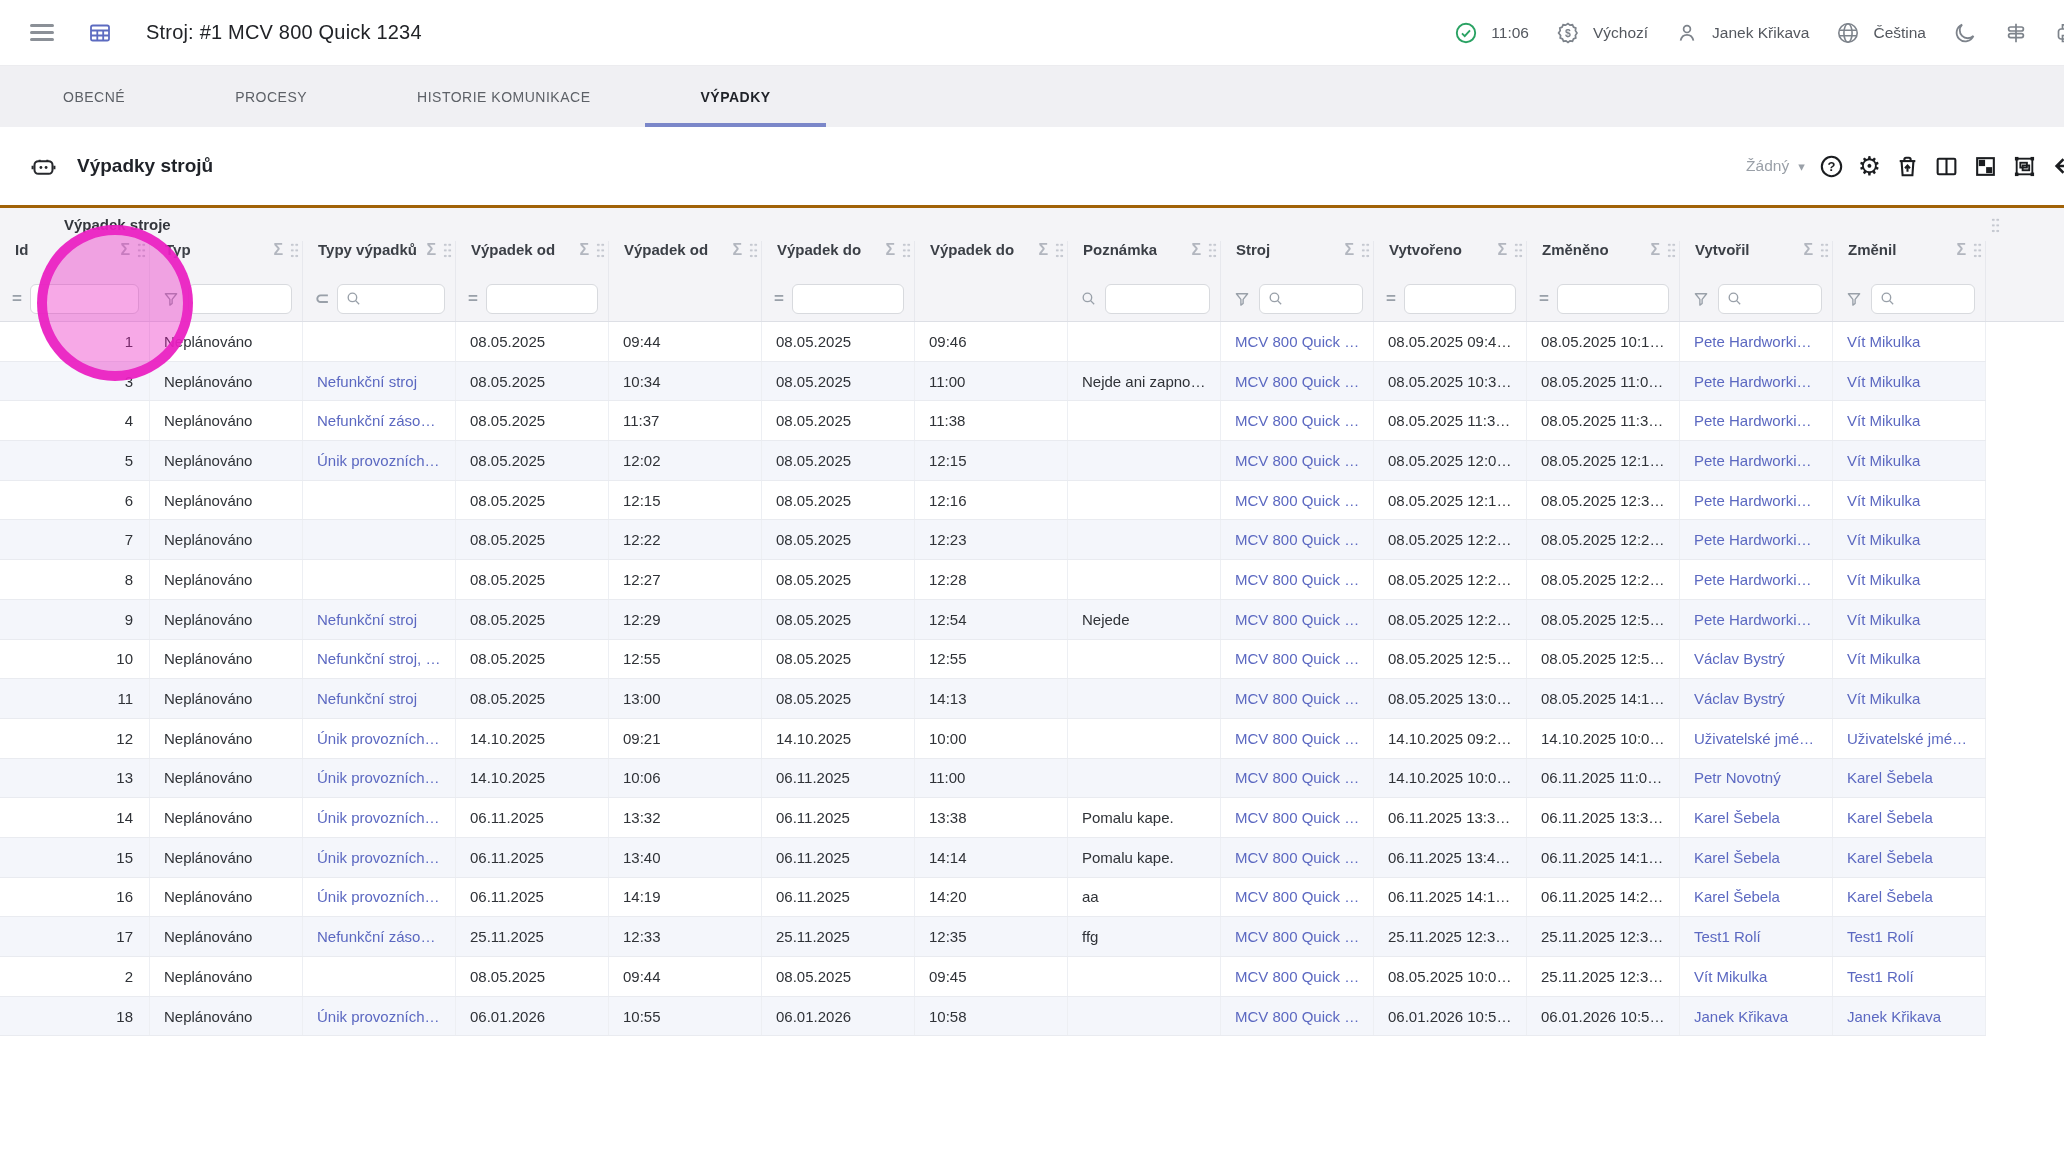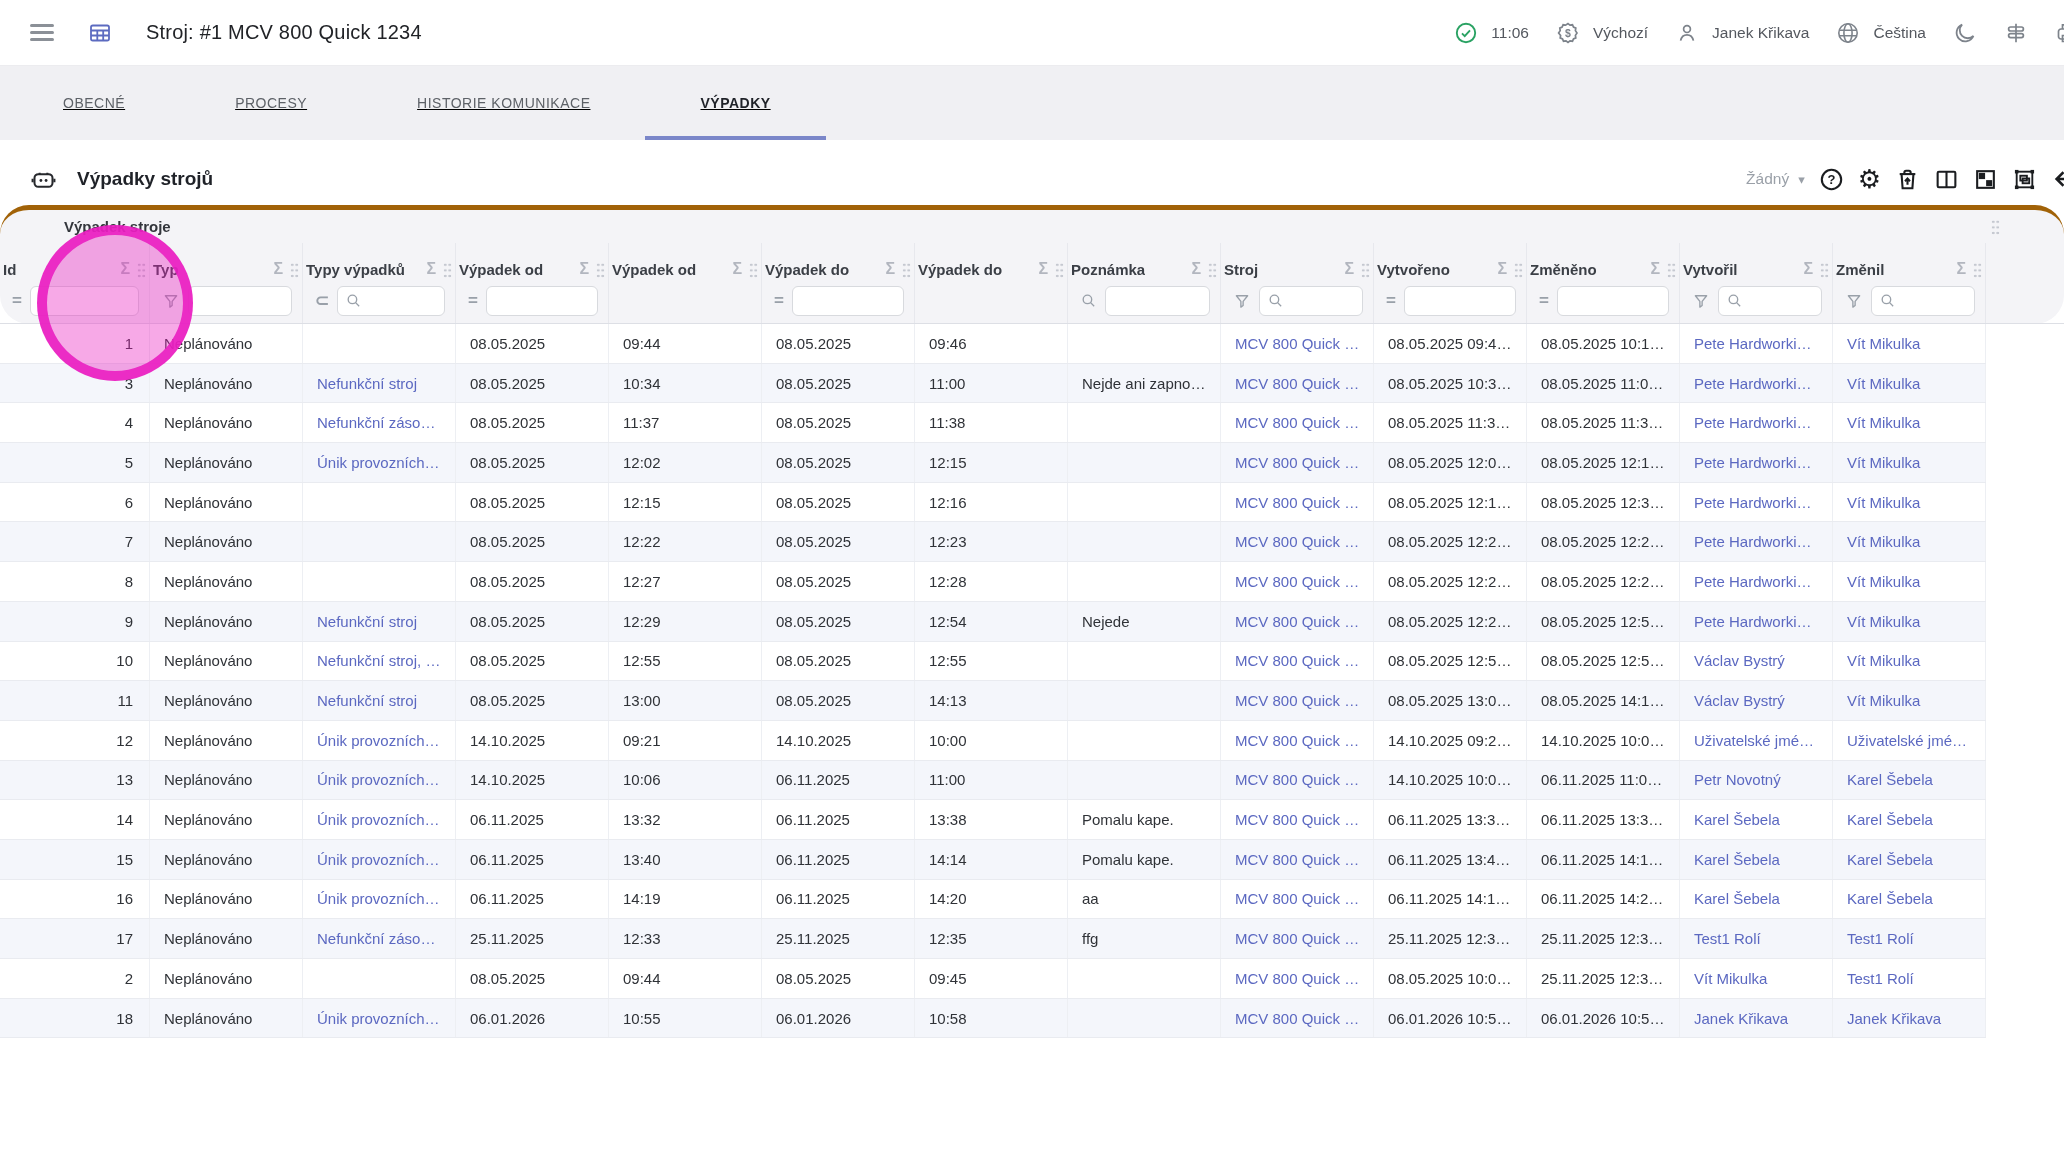"OBECNÉ" .tabbar { height: 74px -> 61px; text-decoration: underline -> none }
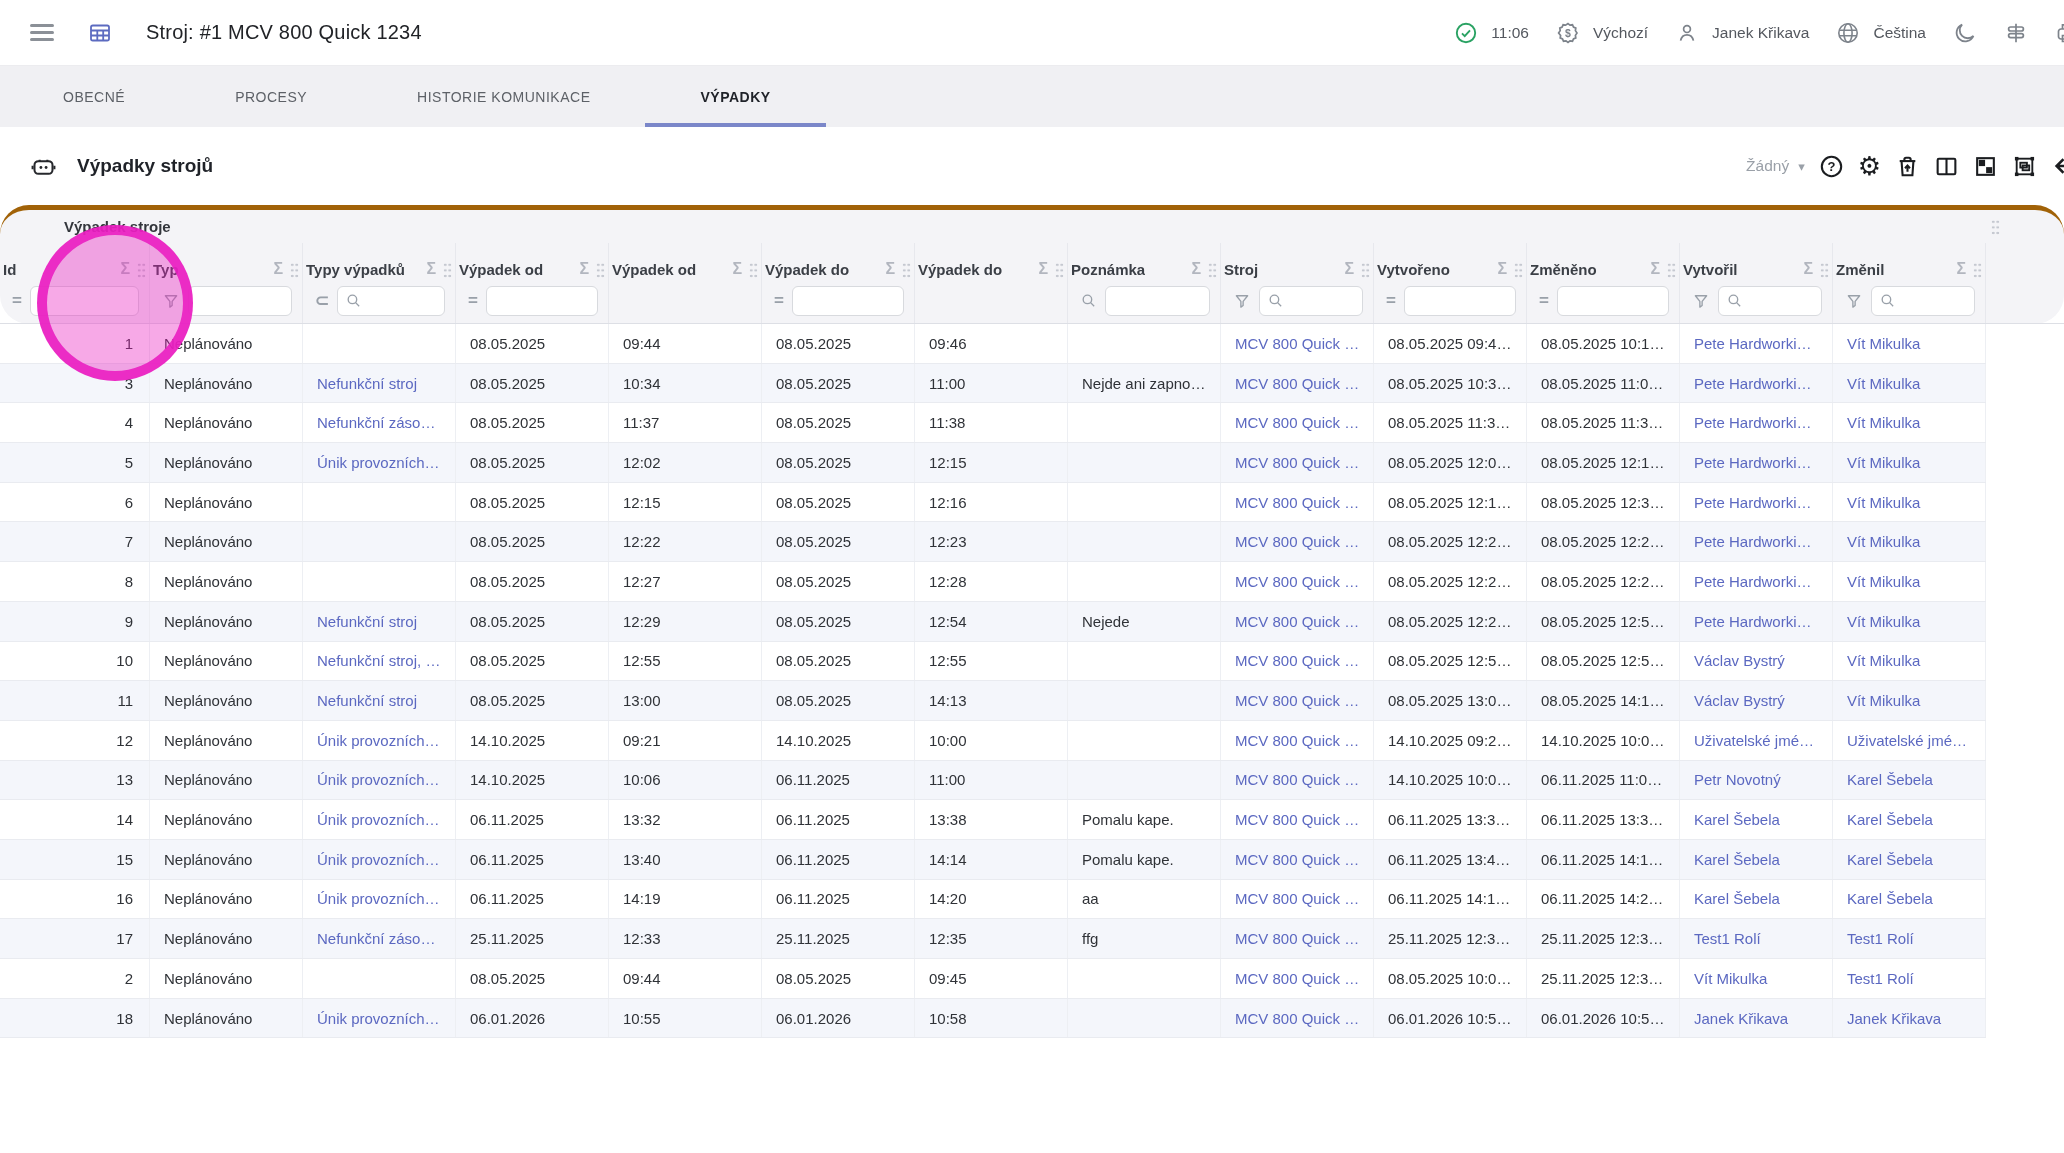"Výpadek stroje" .ghead { border-radius: 29px -> none; border-top: 5px solid #a16207 -> 3px solid #a16207 }
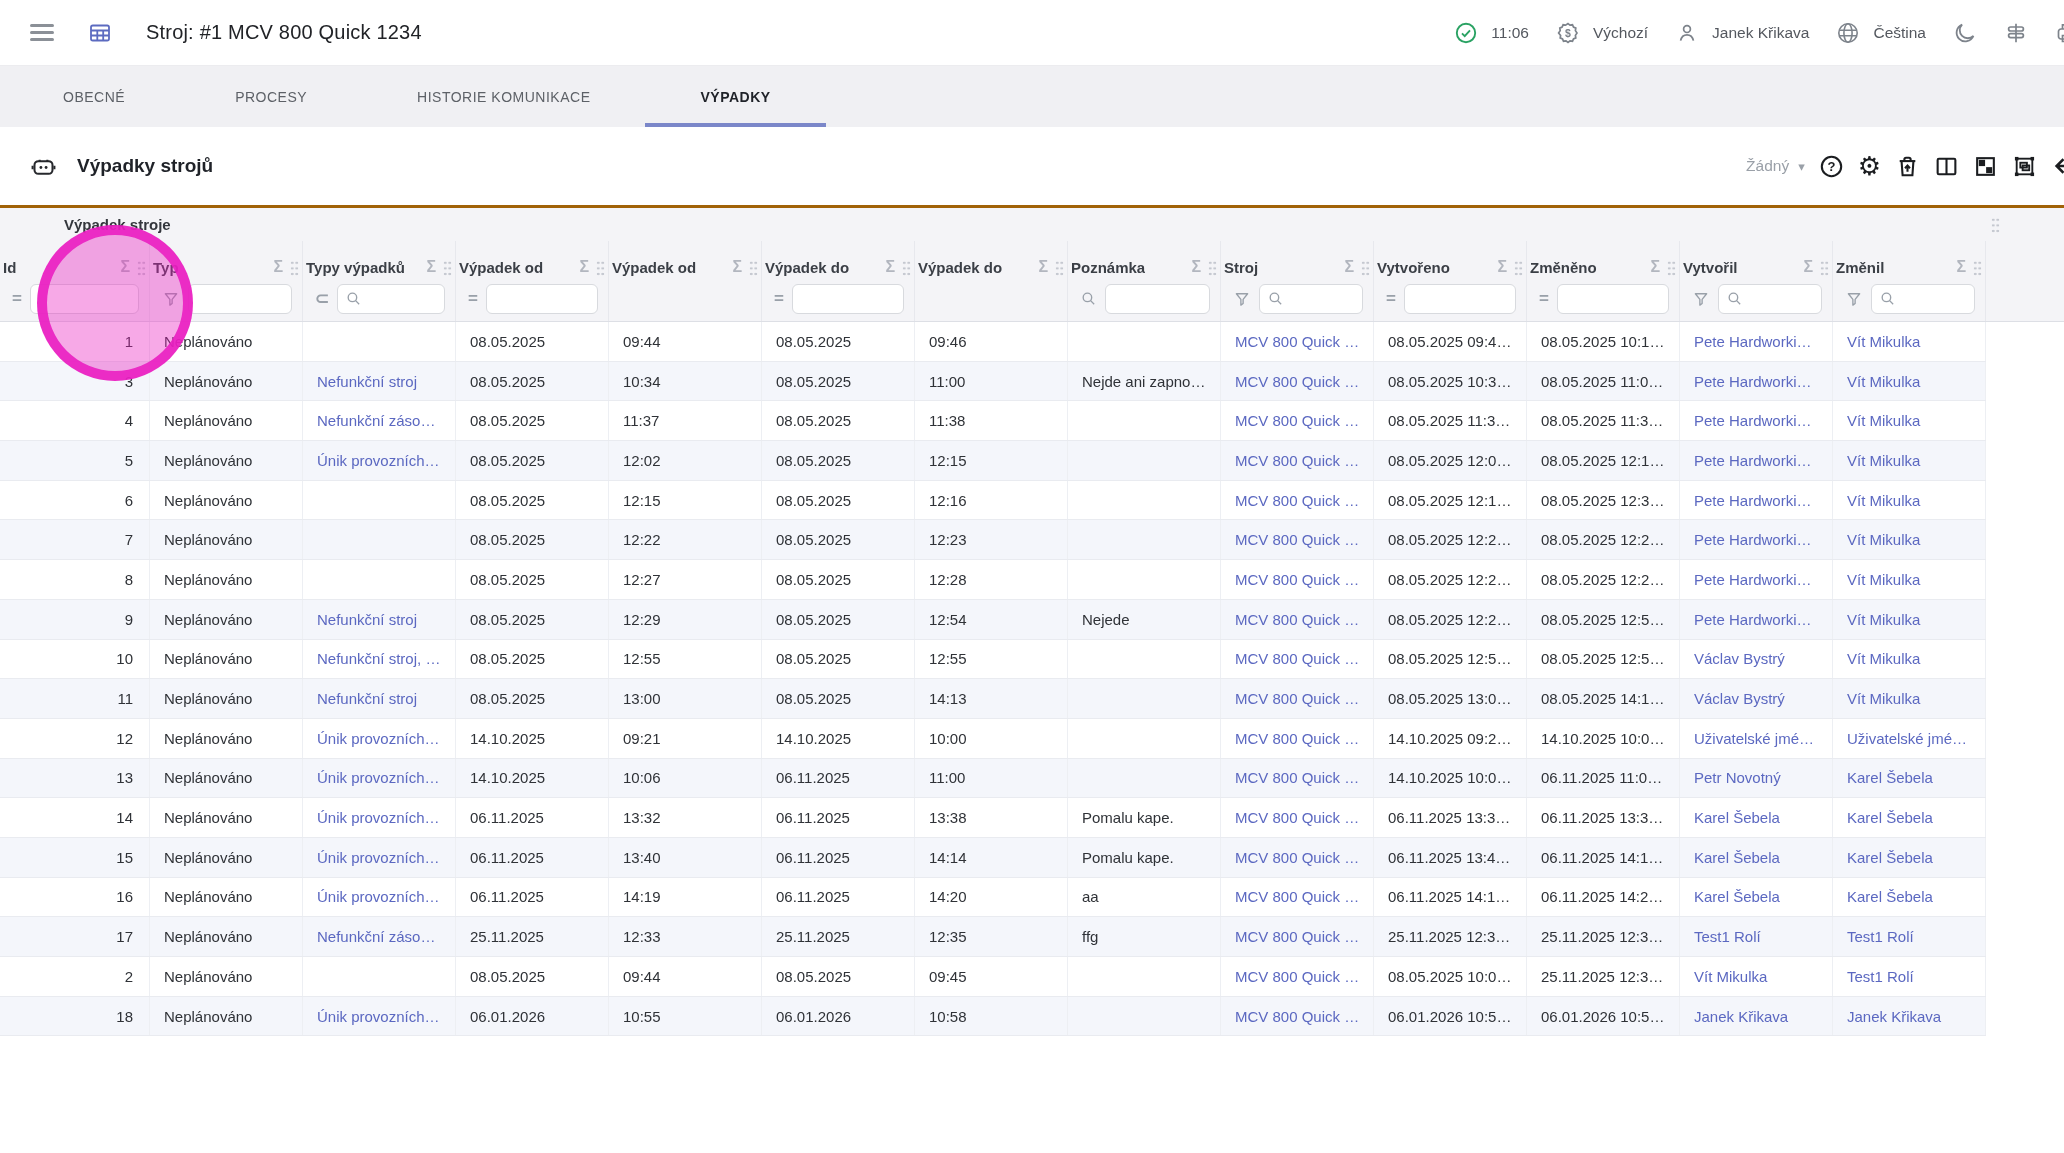"Id" .hcell { align-items: flex-end -> flex-start; padding-left: 3px -> 15px }
